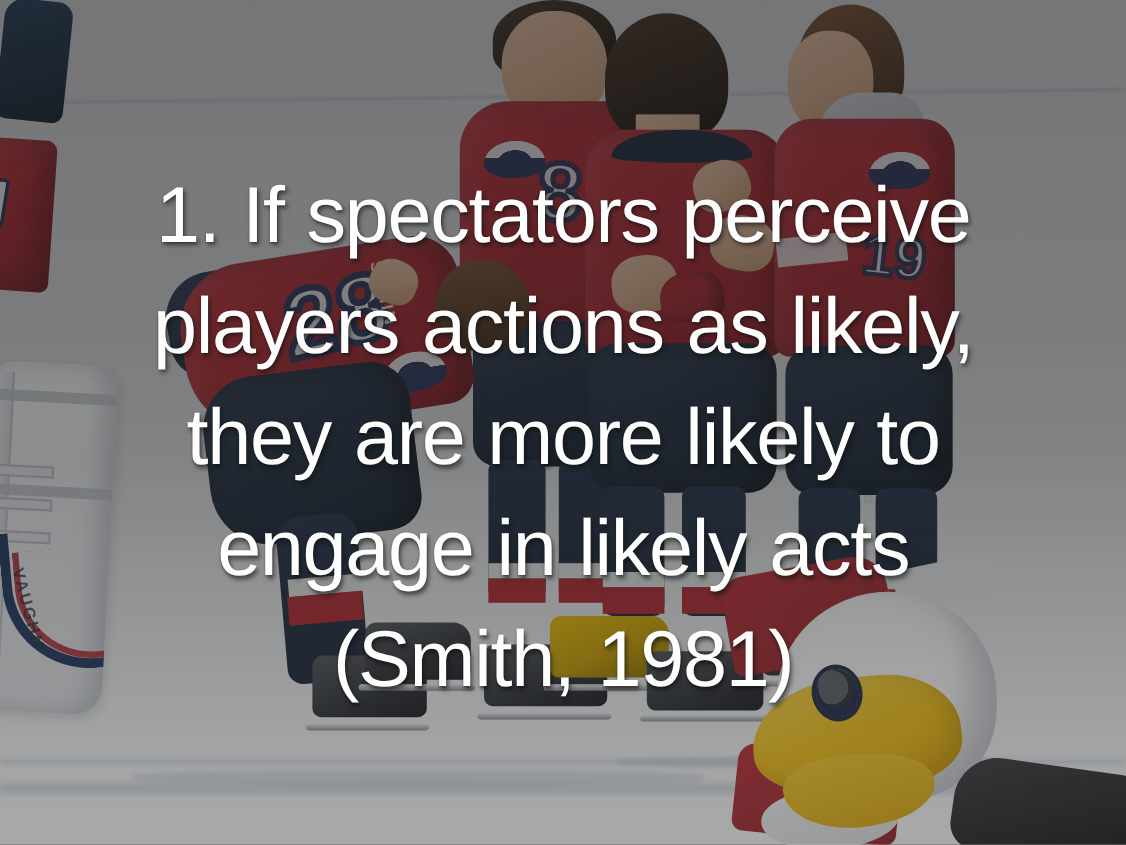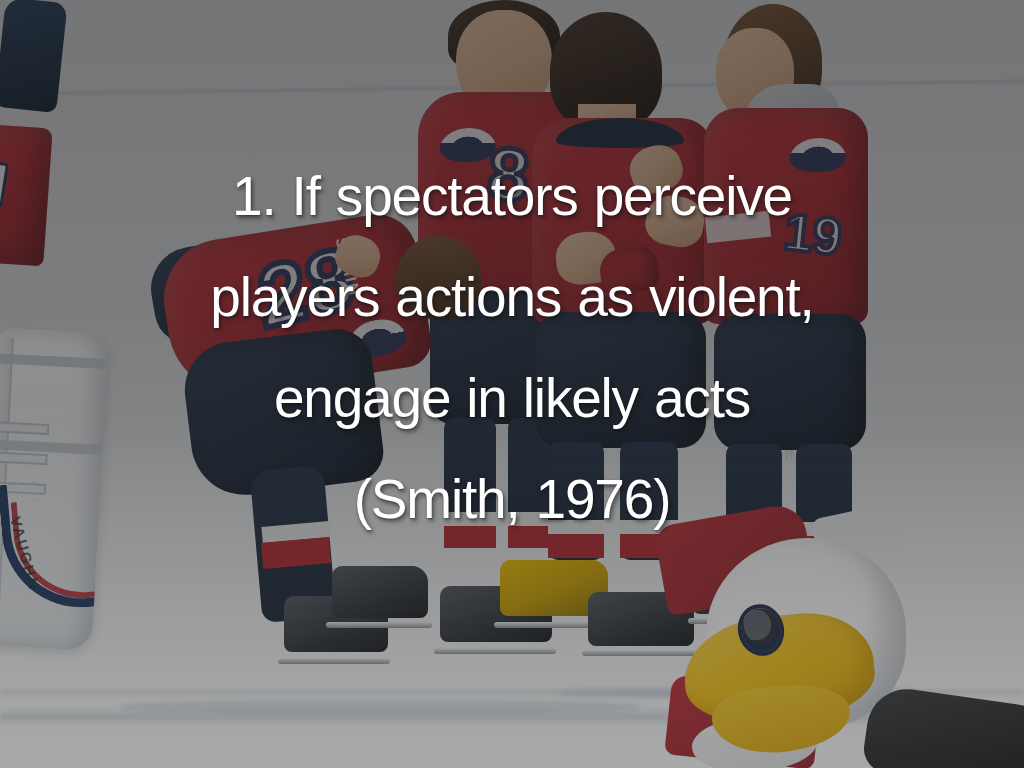"1. If spectators perceive" .caption { font-size: 55px -> 72px }
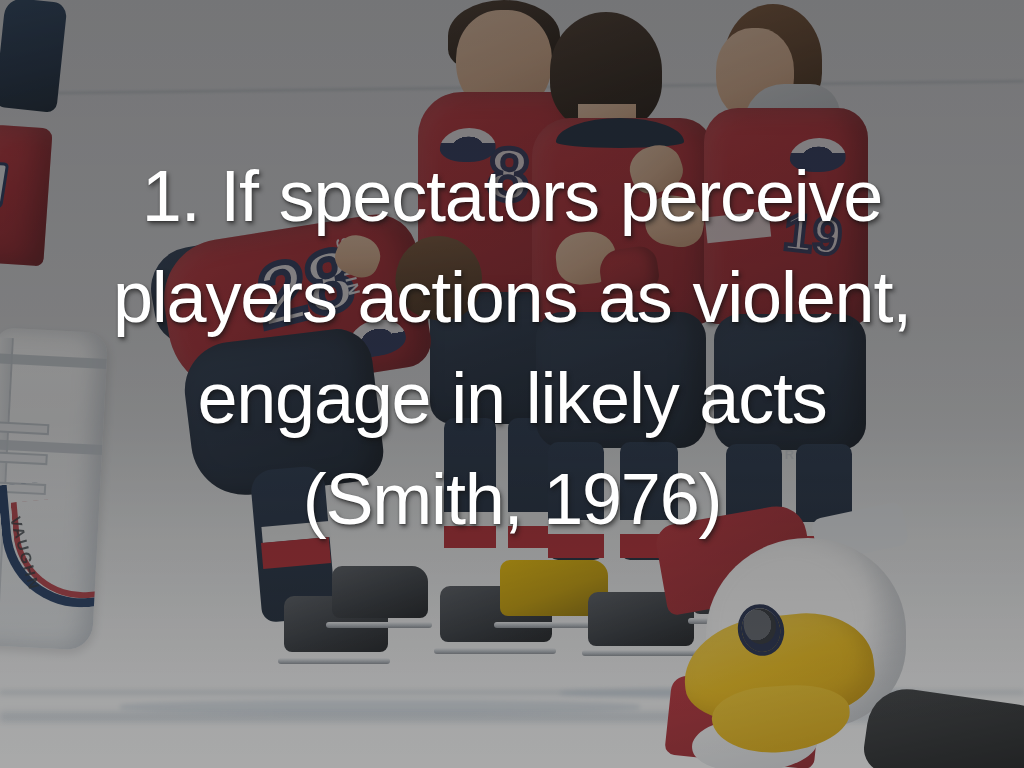"players actions as violent," span.l { text: violent -> likely }
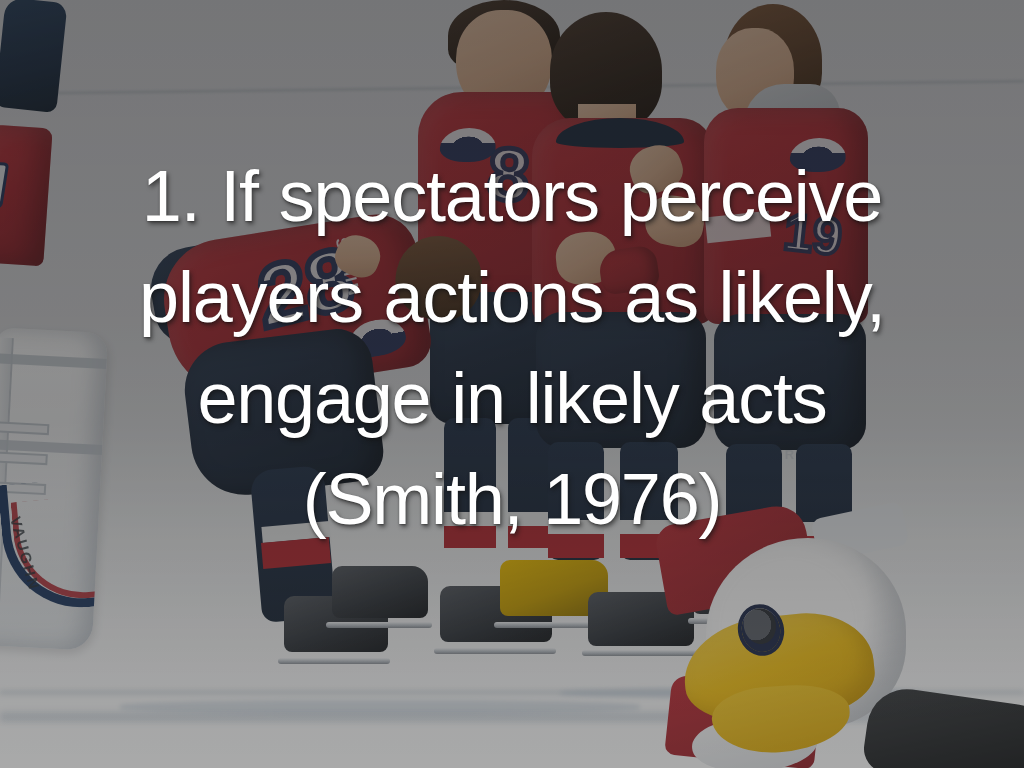"they are more likely to" span.l { html: none -> <span>they are more likely to</span> }
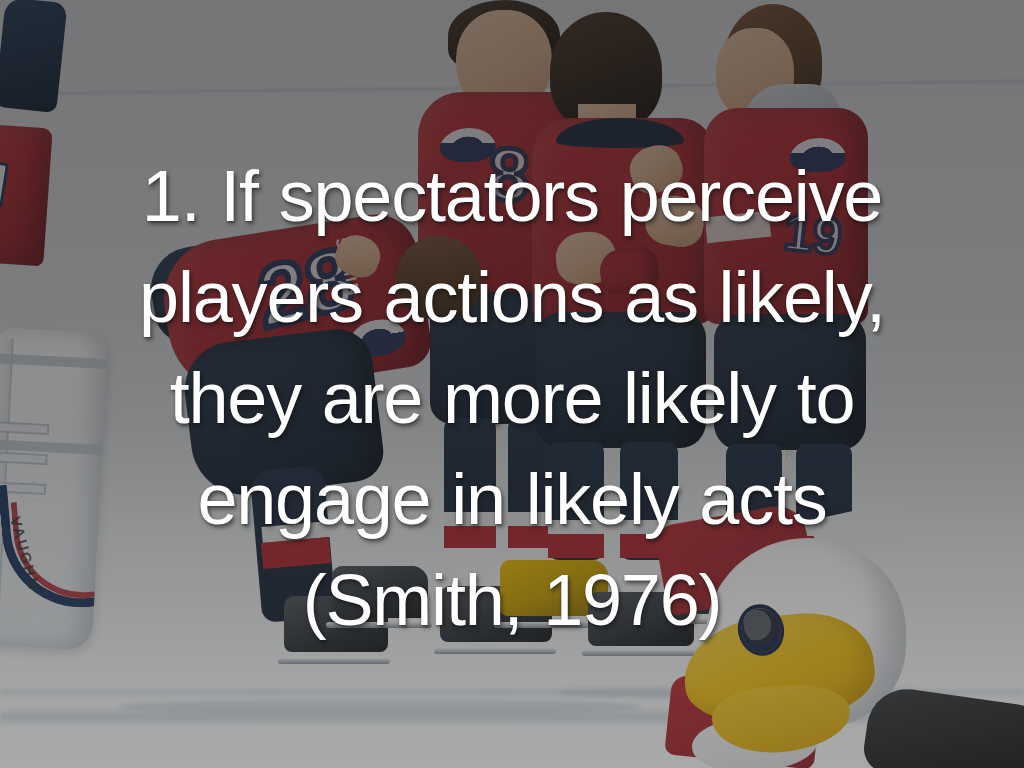"(Smith, 1976)" span.l { text: 1976 -> 1981 }
